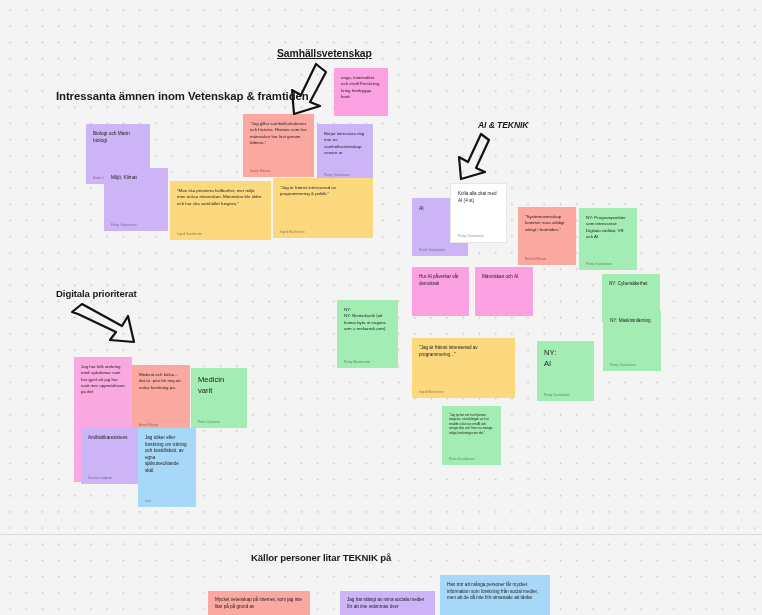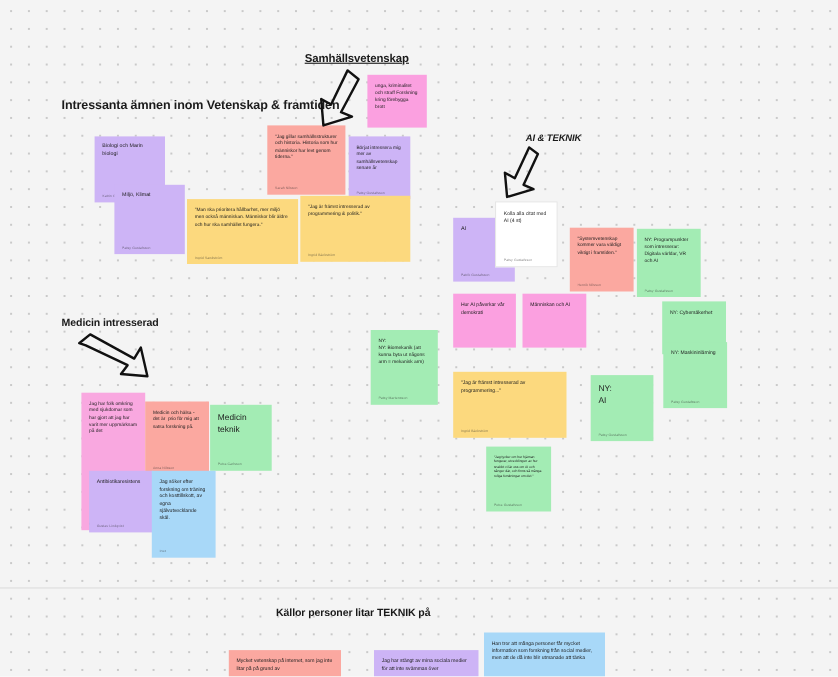"Medicin intresserad" div.heading { text: Medicin intresserad -> Digitala prioriterat }
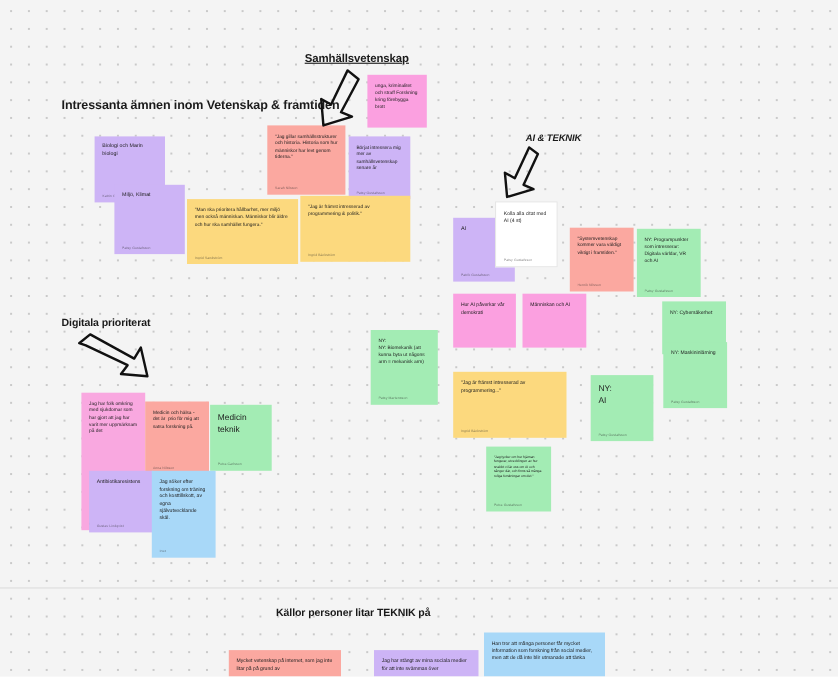"NY:" .note { justify-content: none -> center }
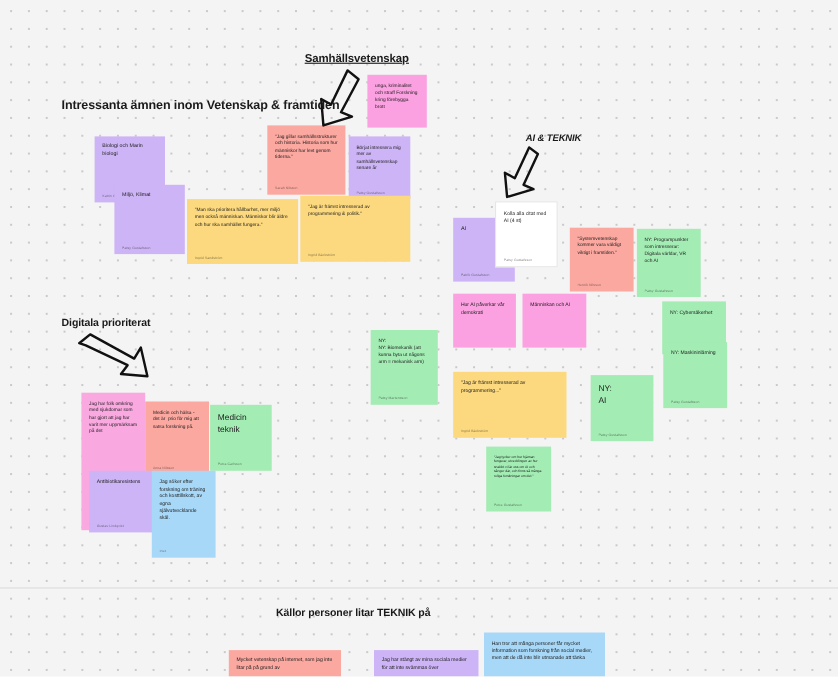"Medicin teknik" div.body { text: teknik -> varit }
